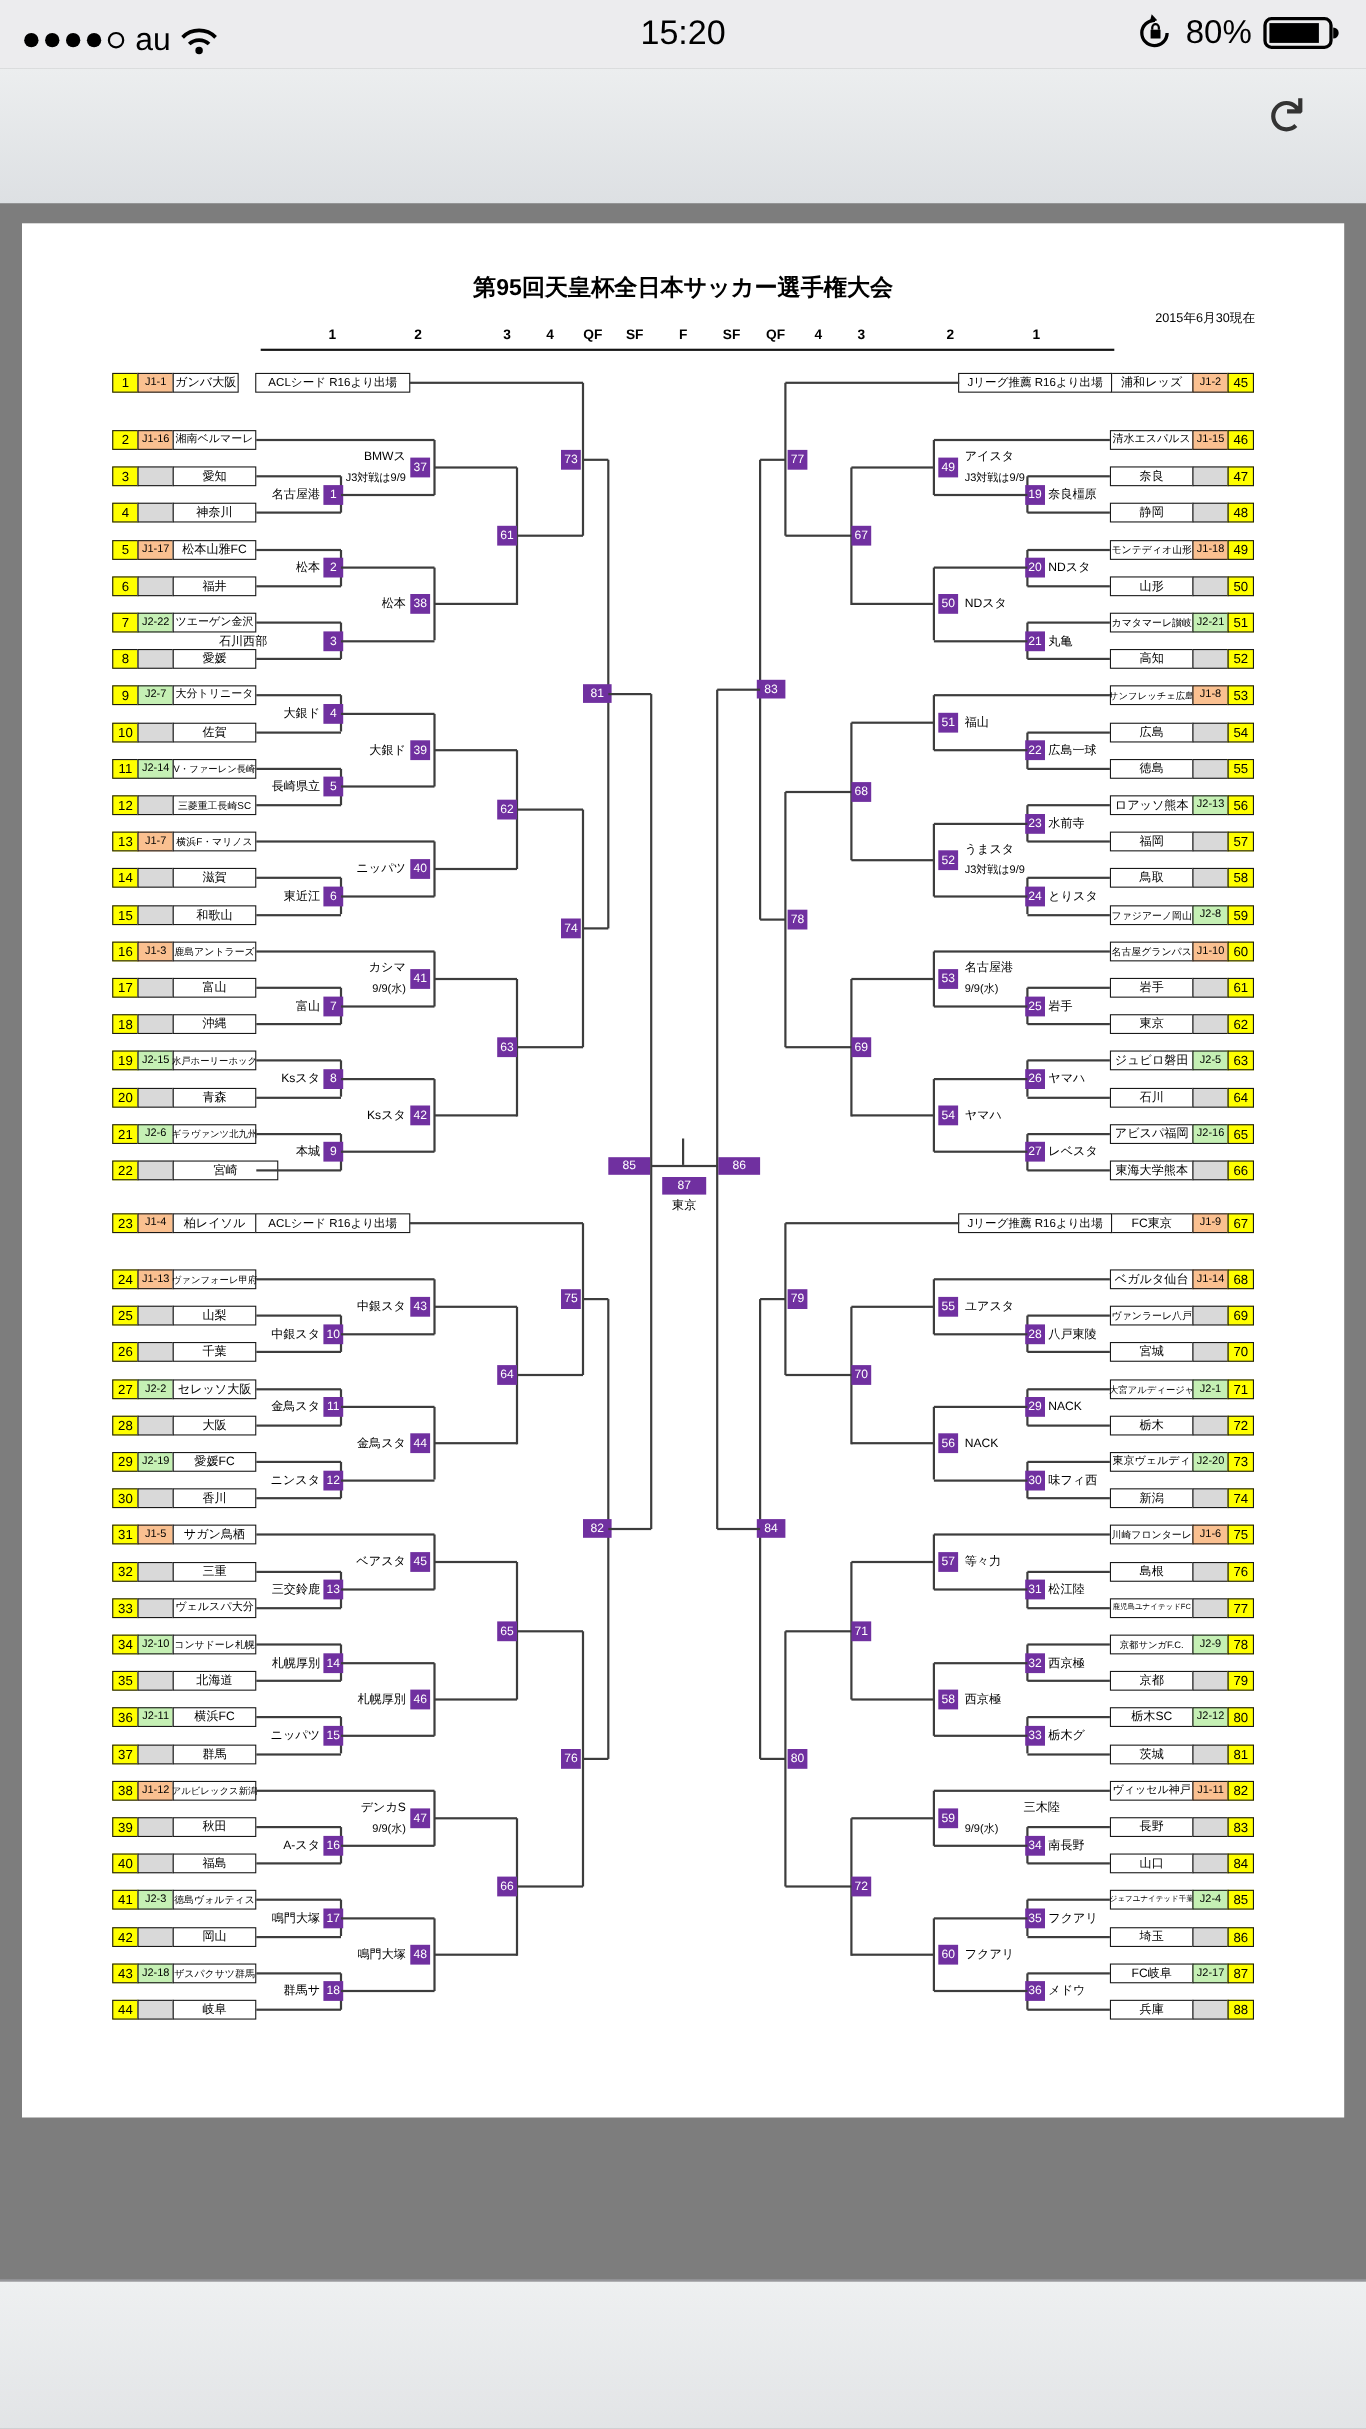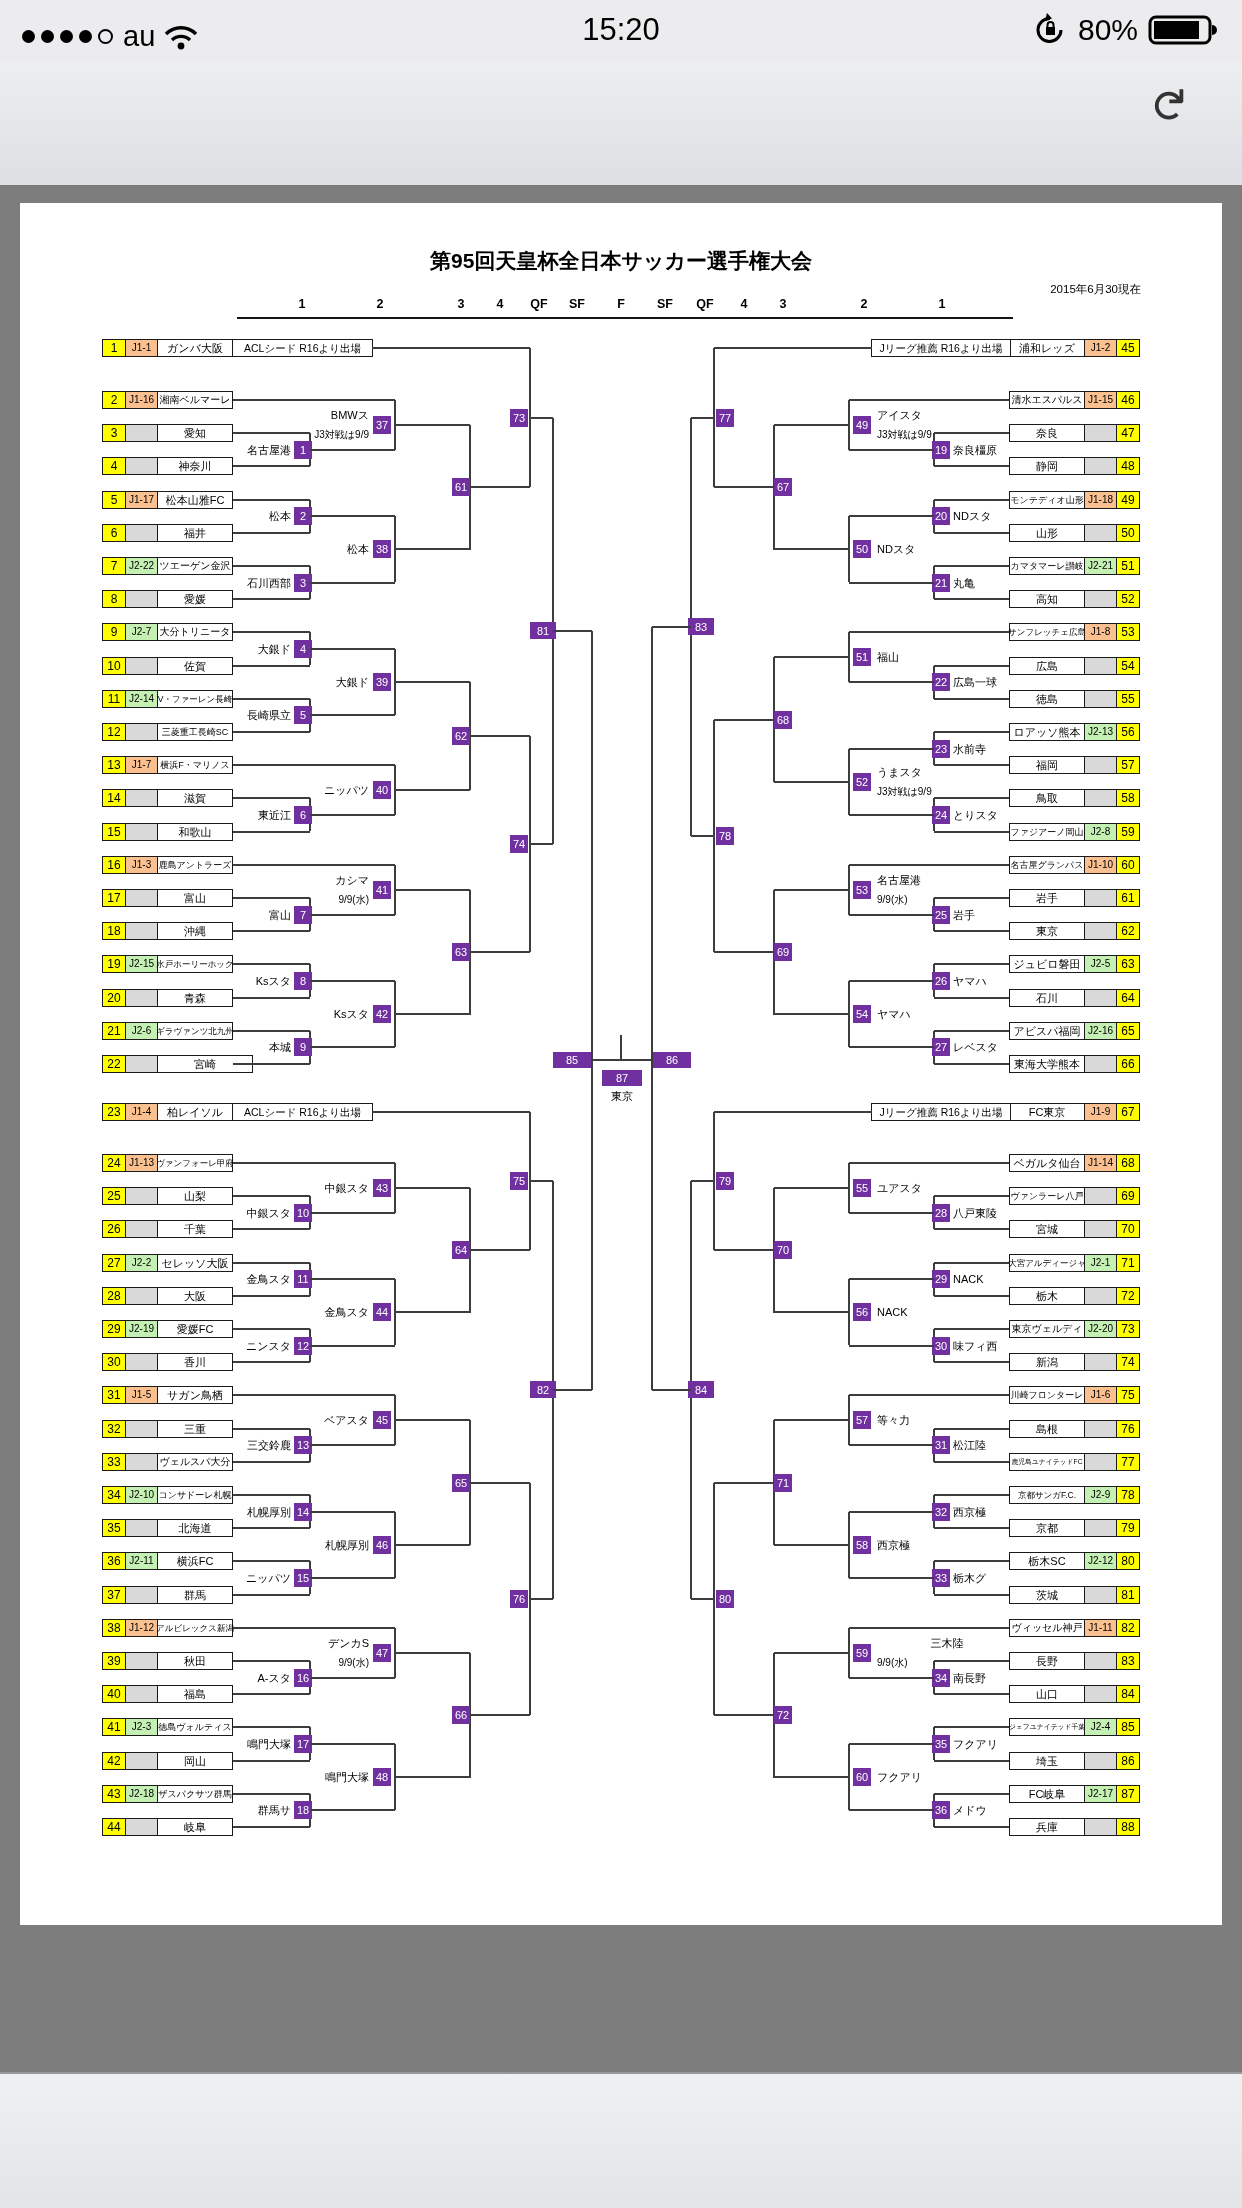"ガンバ大阪" div.box { width: 76px -> 60px }
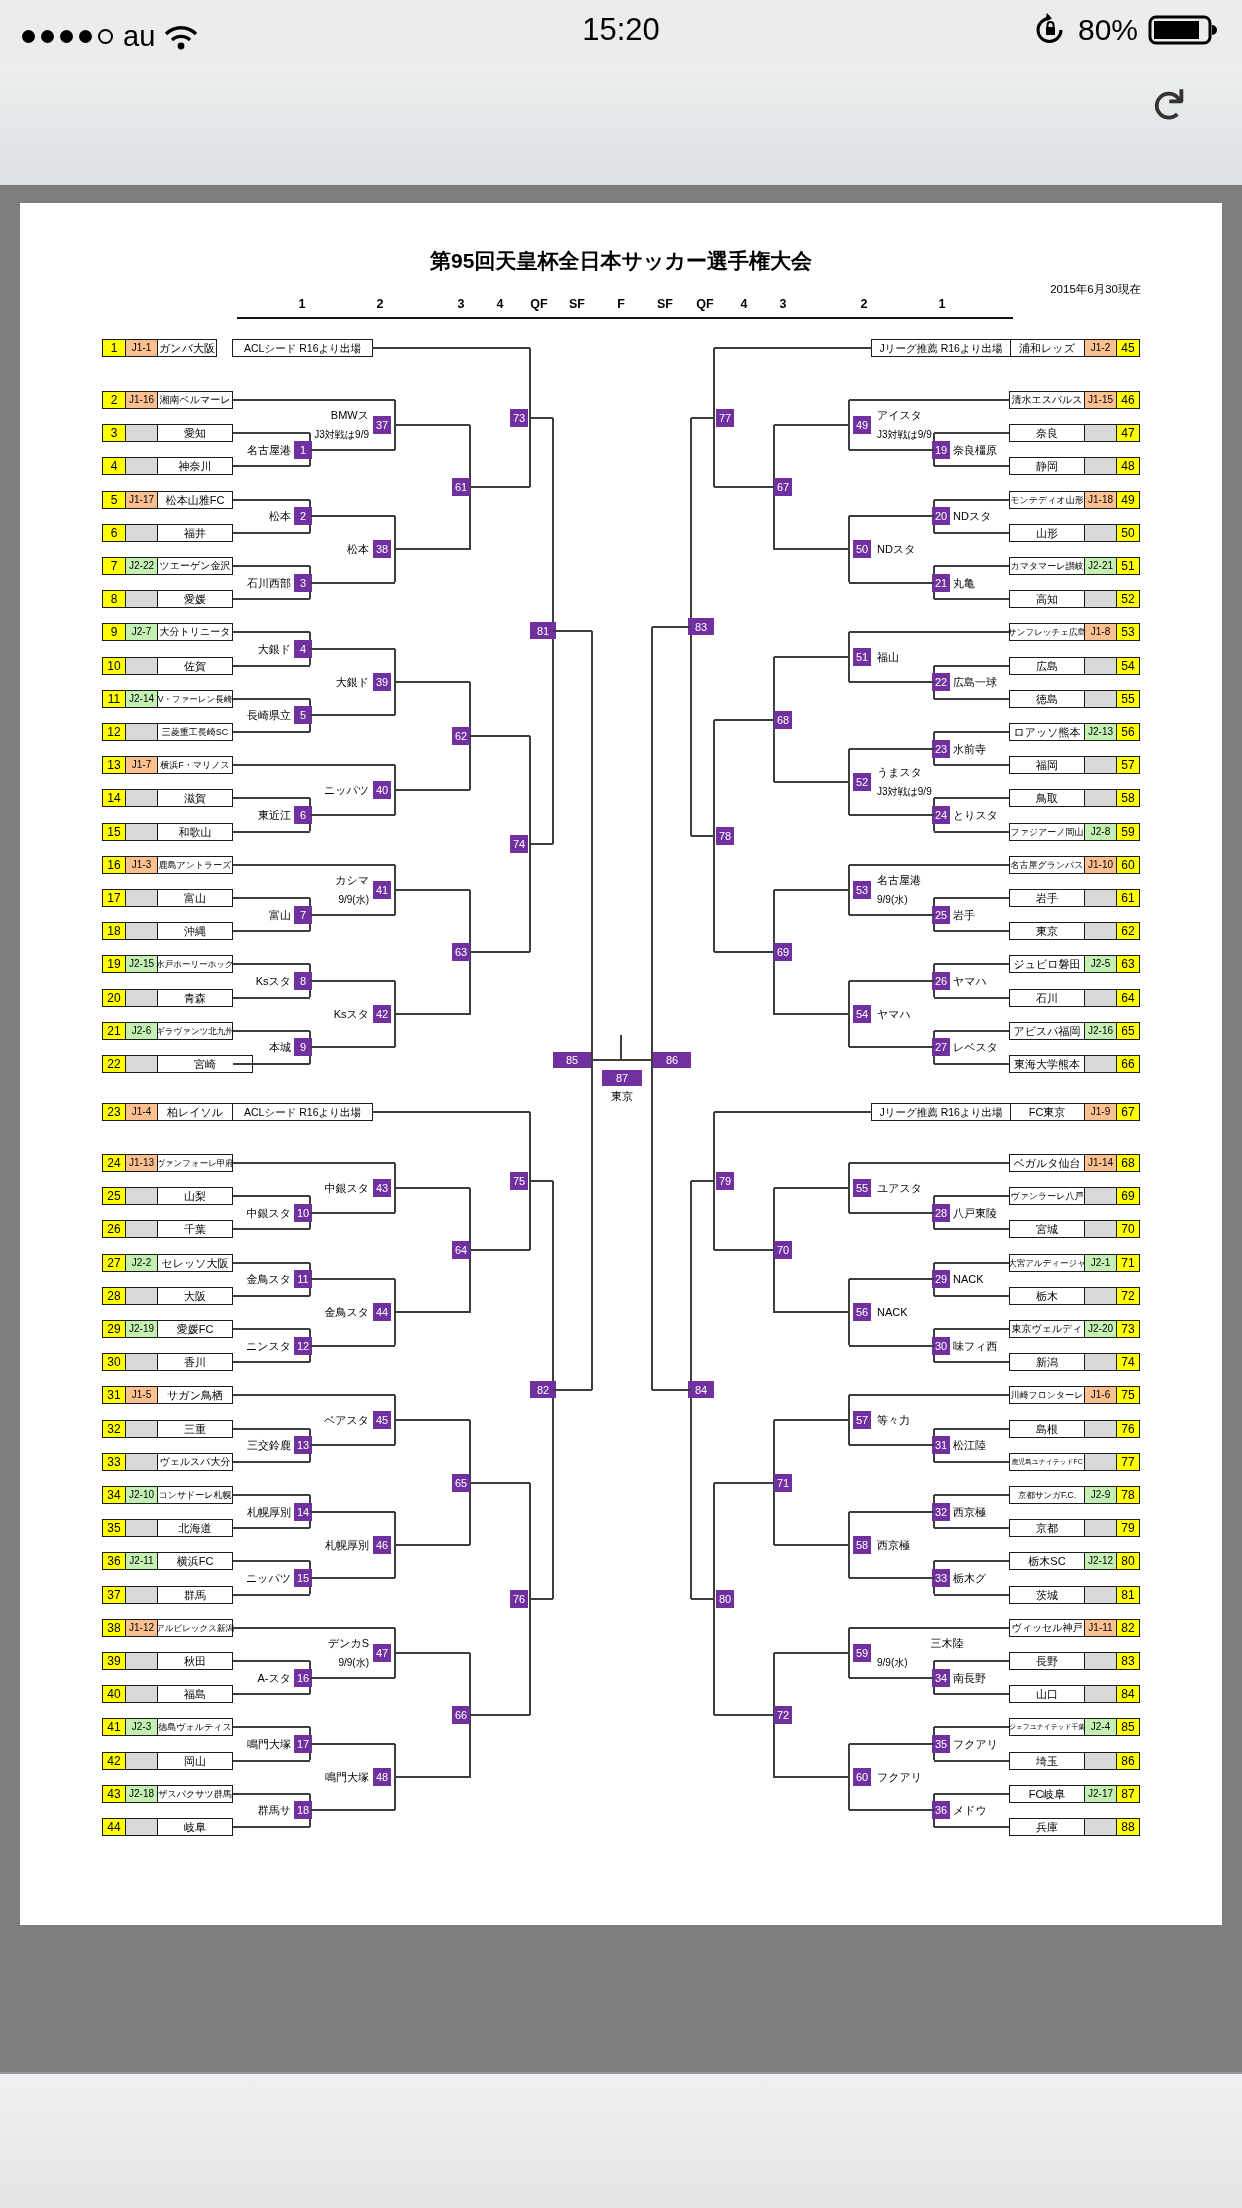"石川西部" div.vlabel { text-align: right -> center }
